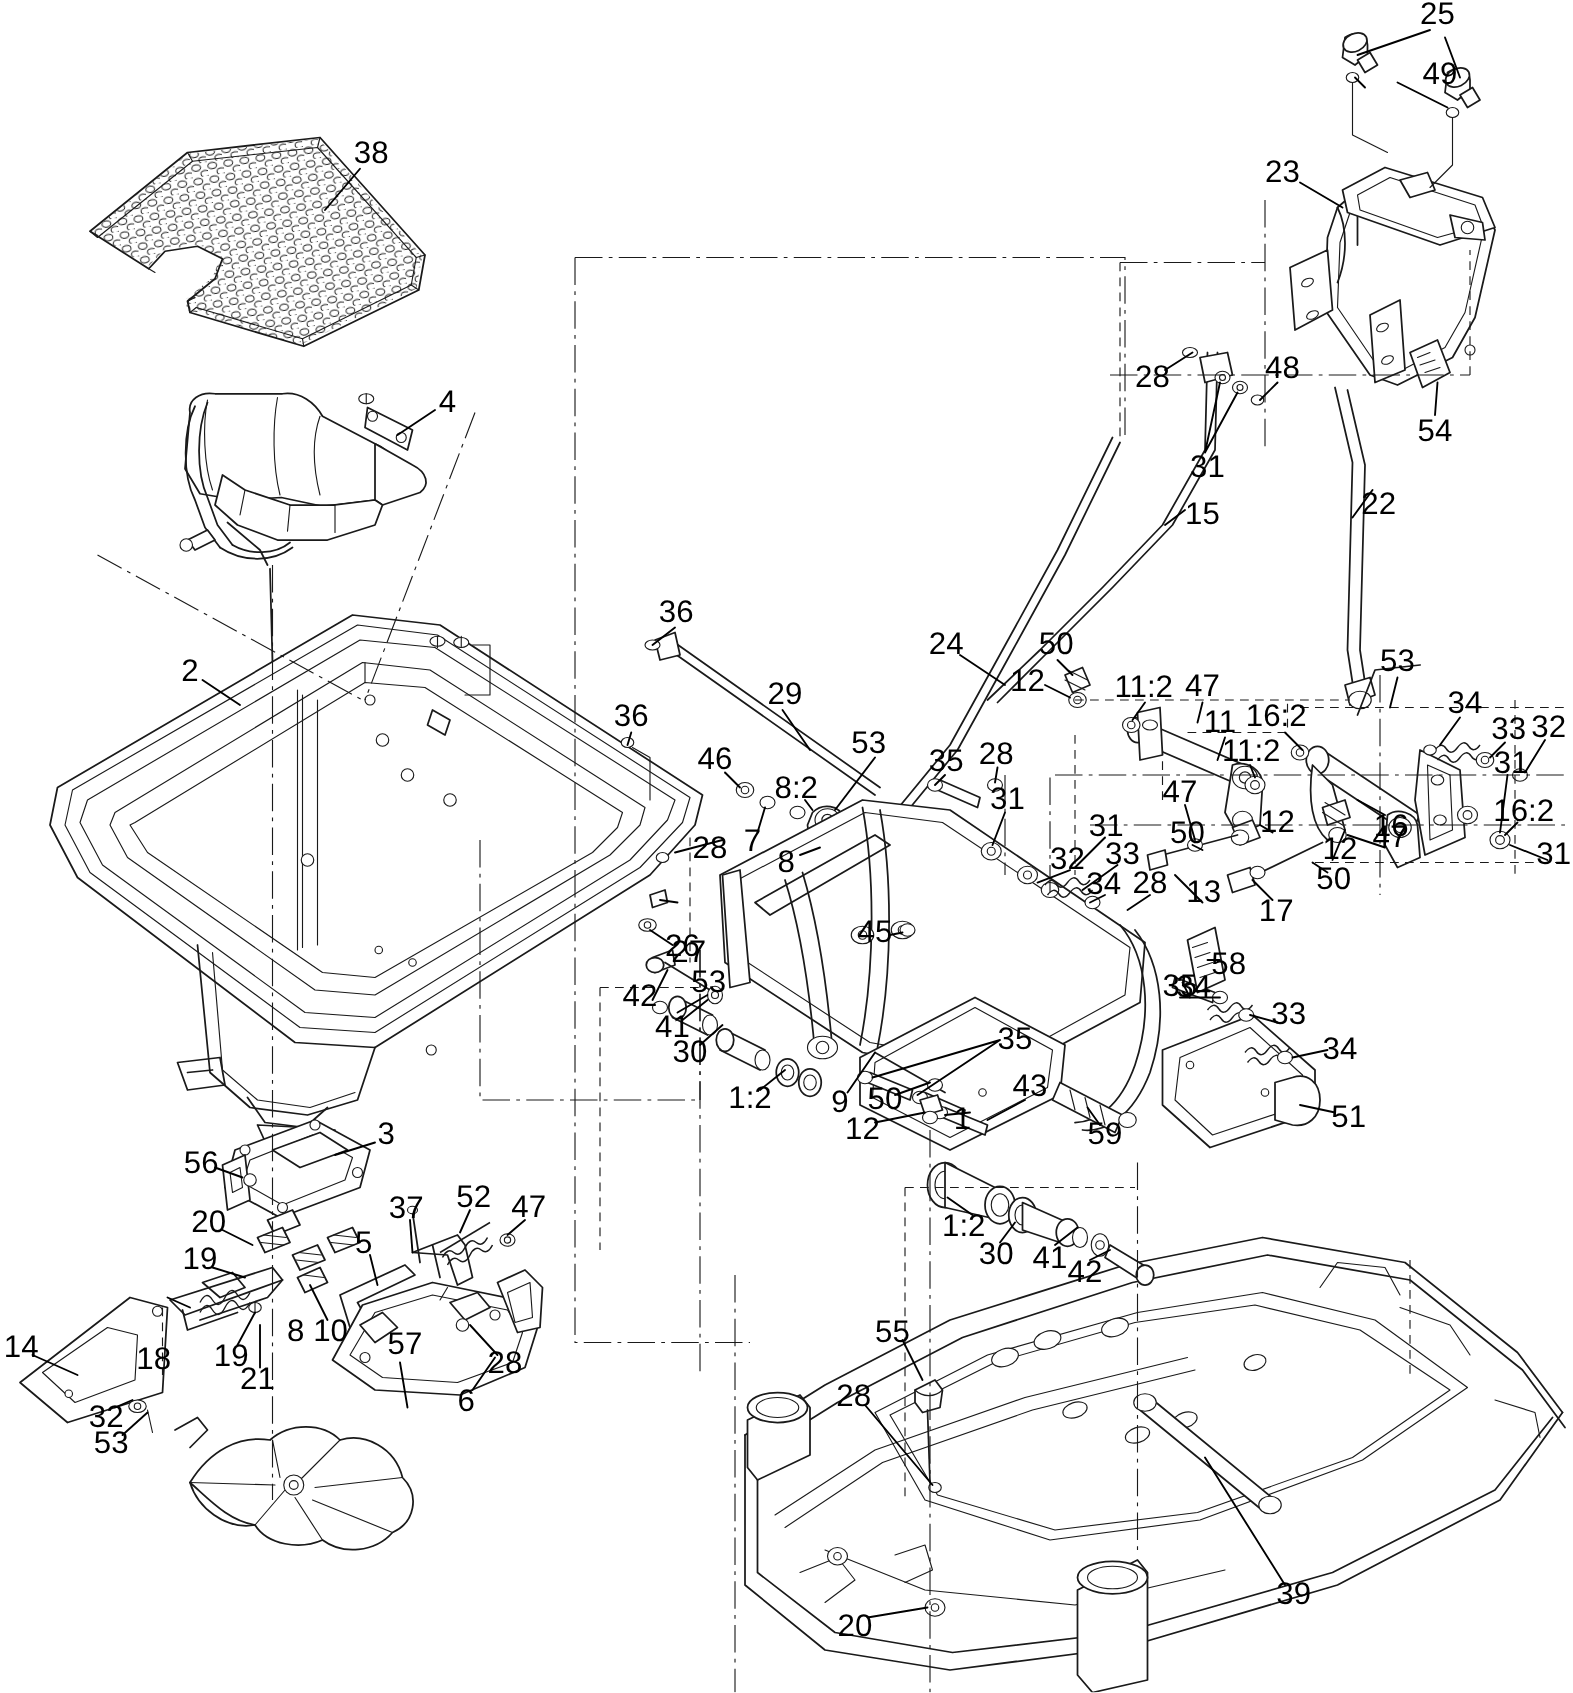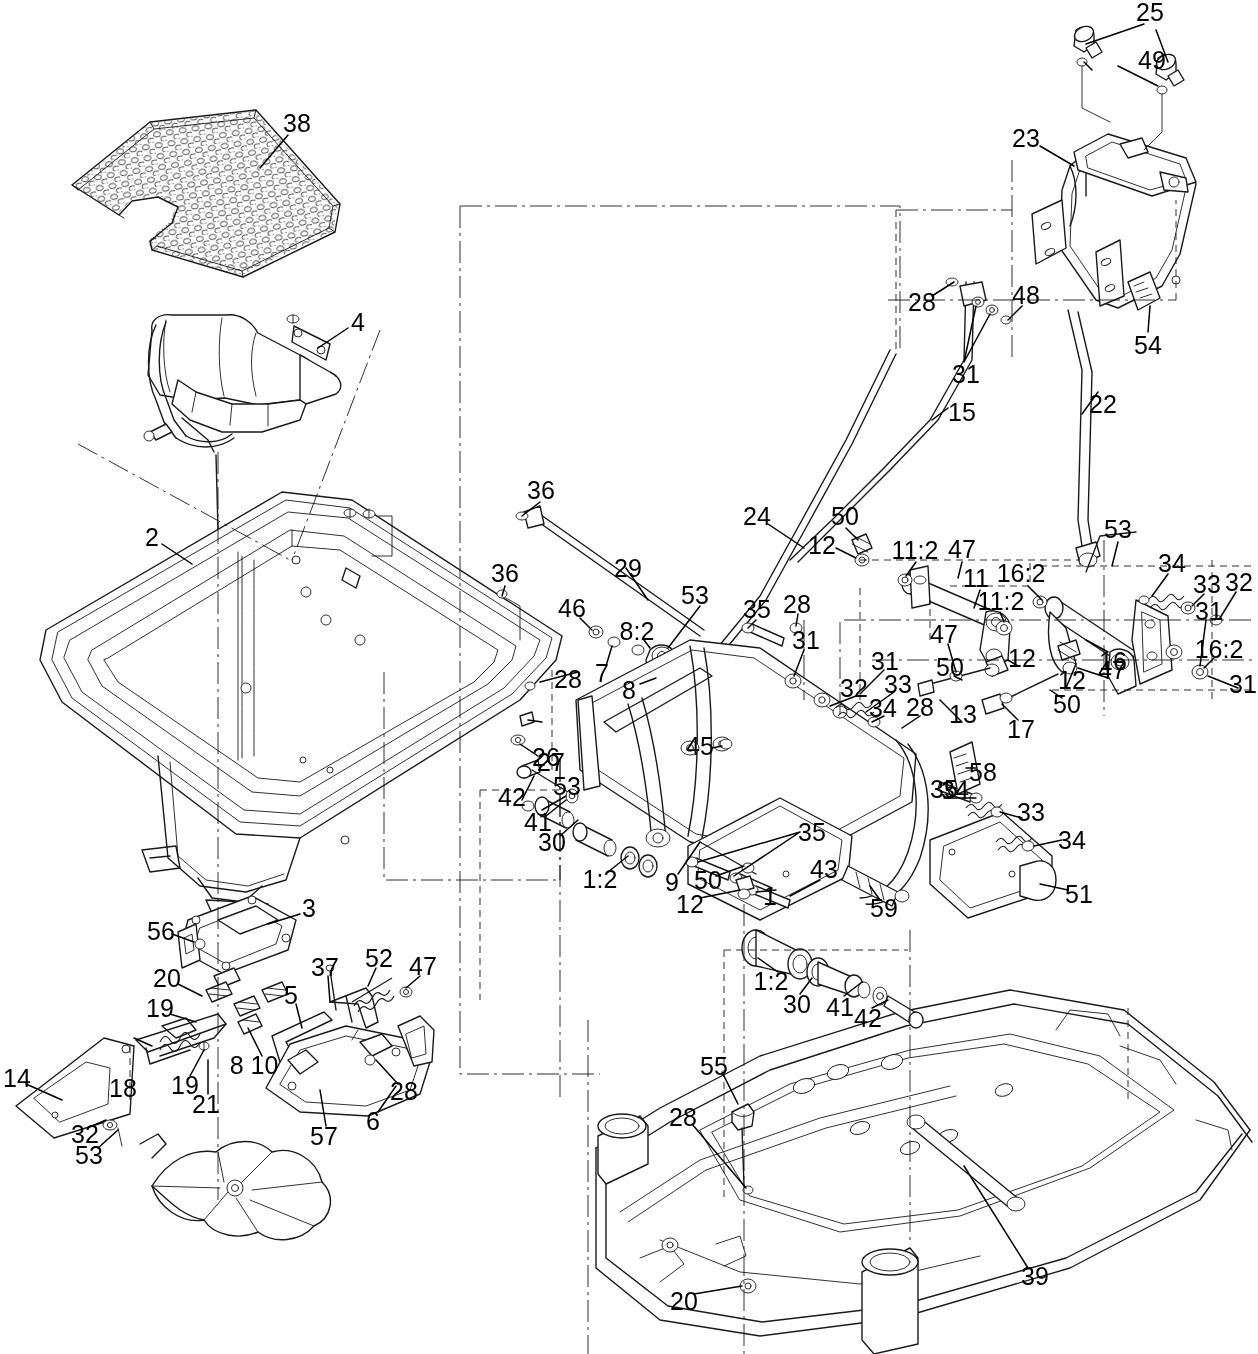"29" div.callout { margin-top: 12px -> none }
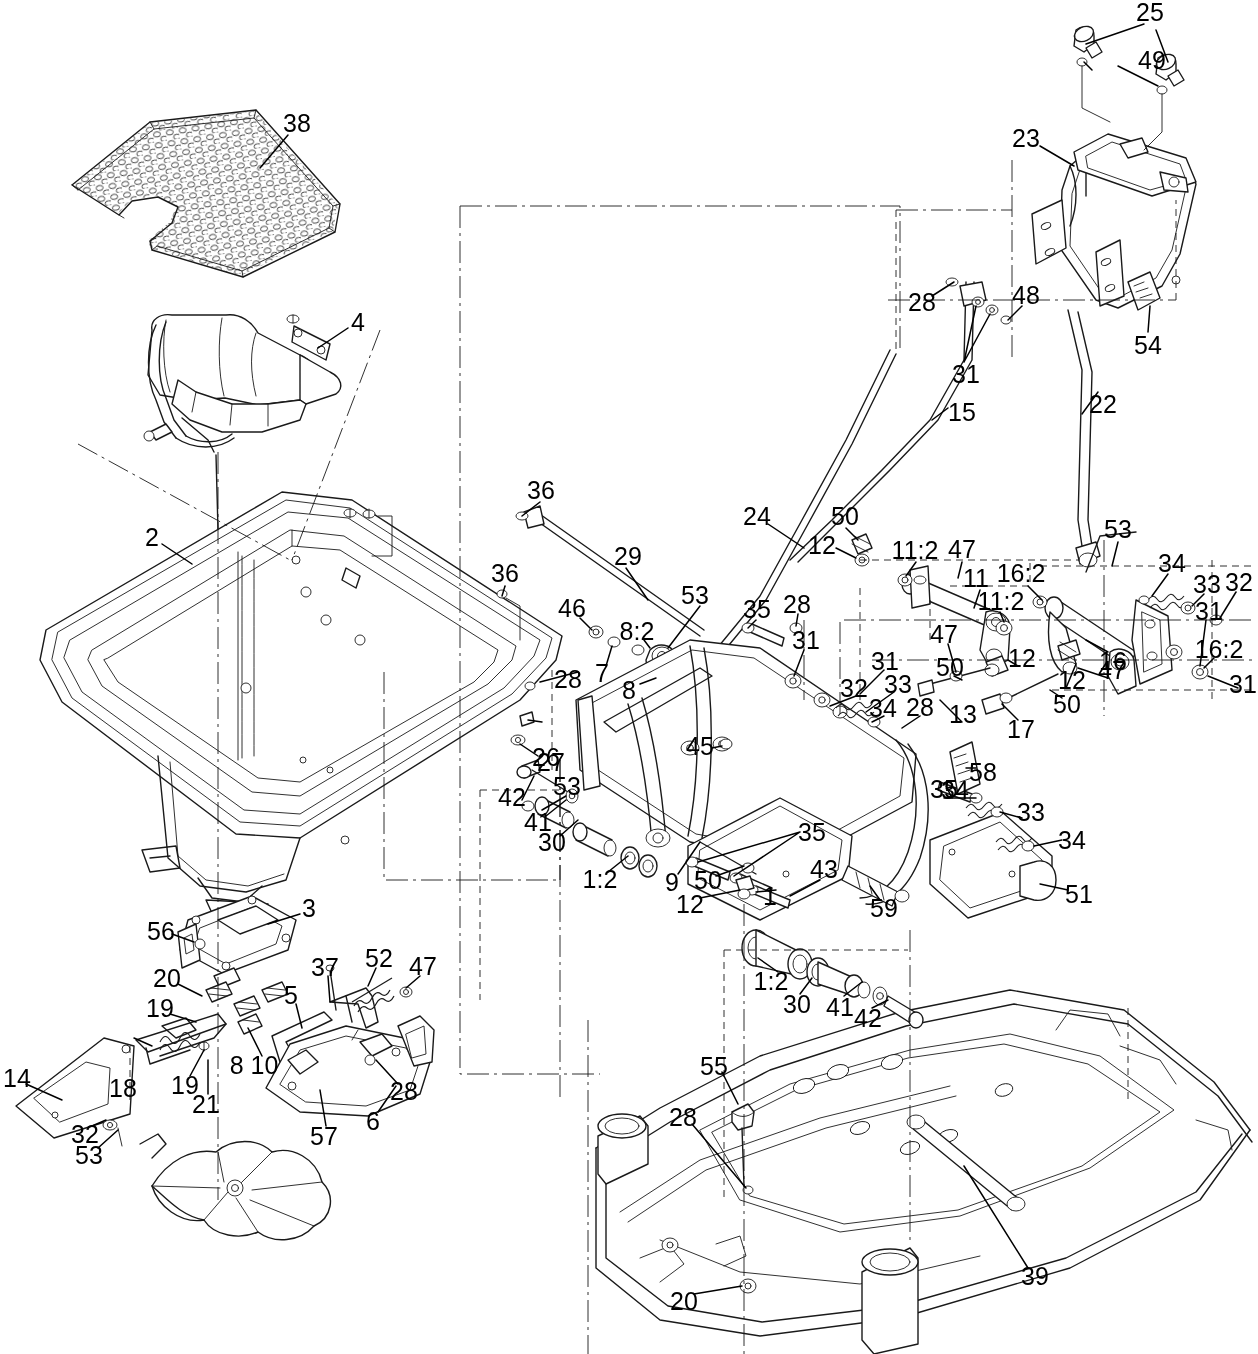"57" div.callout { top: 1136px -> 1076px }
